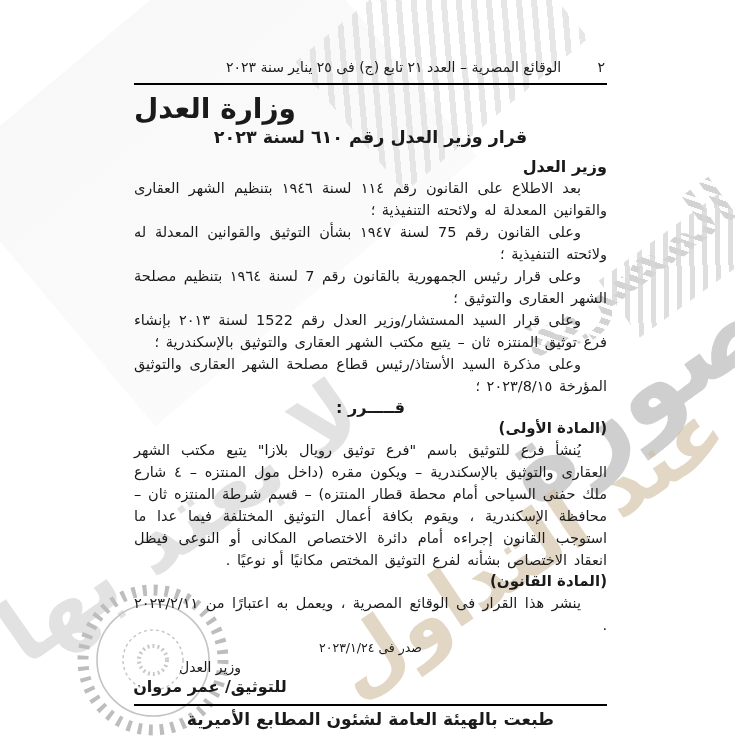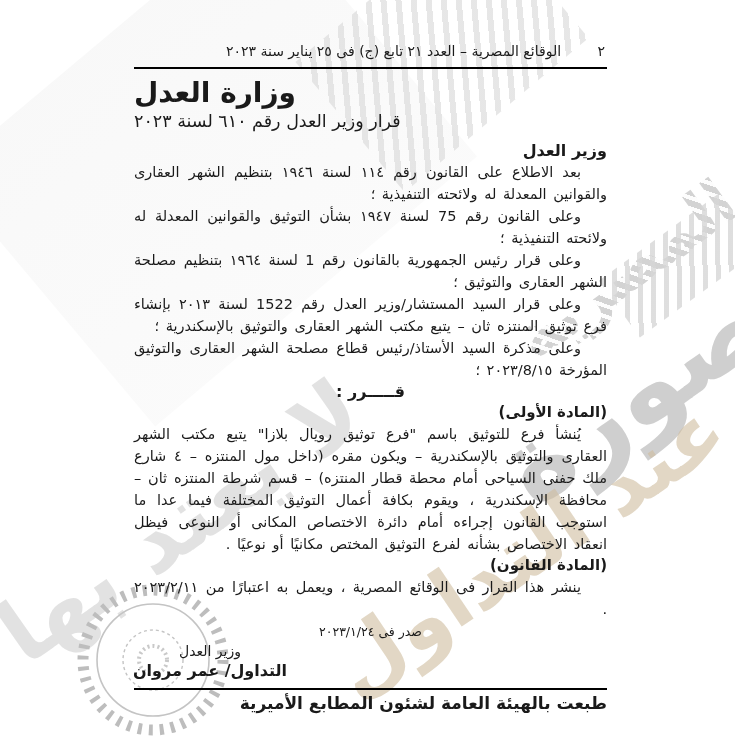"الوقائع المصرية – العدد ٢١" .column { top: 0 -> 16px }
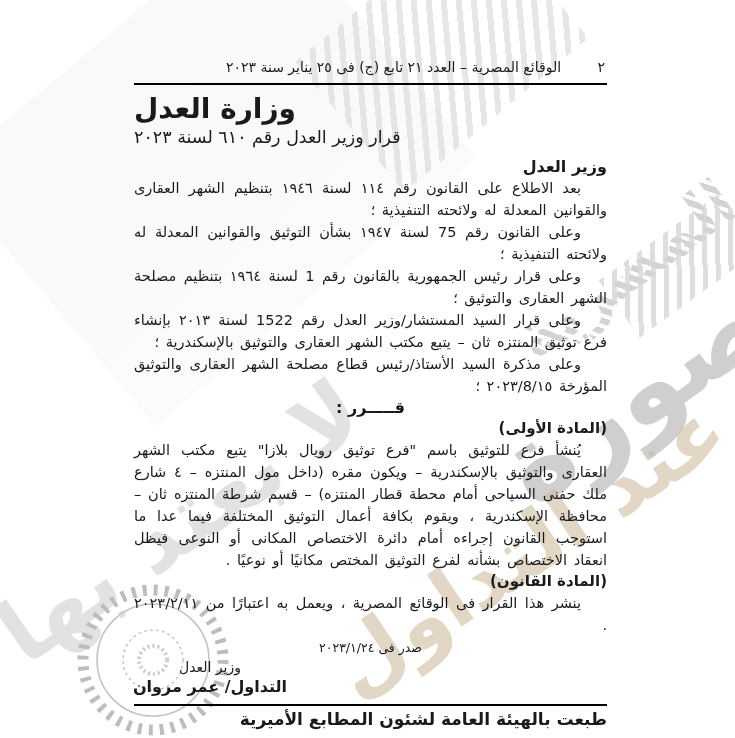"قرار وزير العدل رقم ٦١٠" .subtitle { font-weight: normal -> bold; text-align: left -> center }
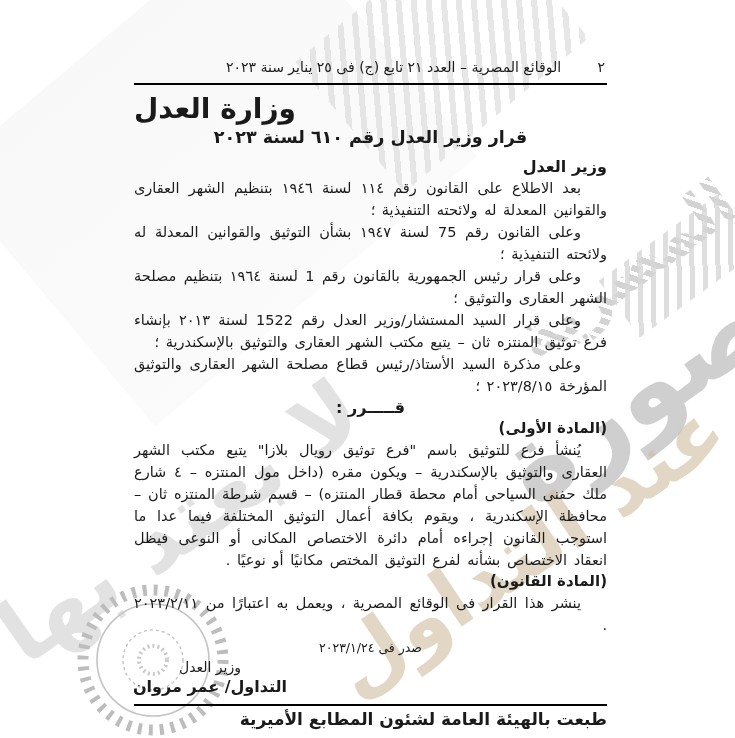"وعلى قرار رئيس الجمهورية بالقانون" p.body-p { text: 1 -> 7 }
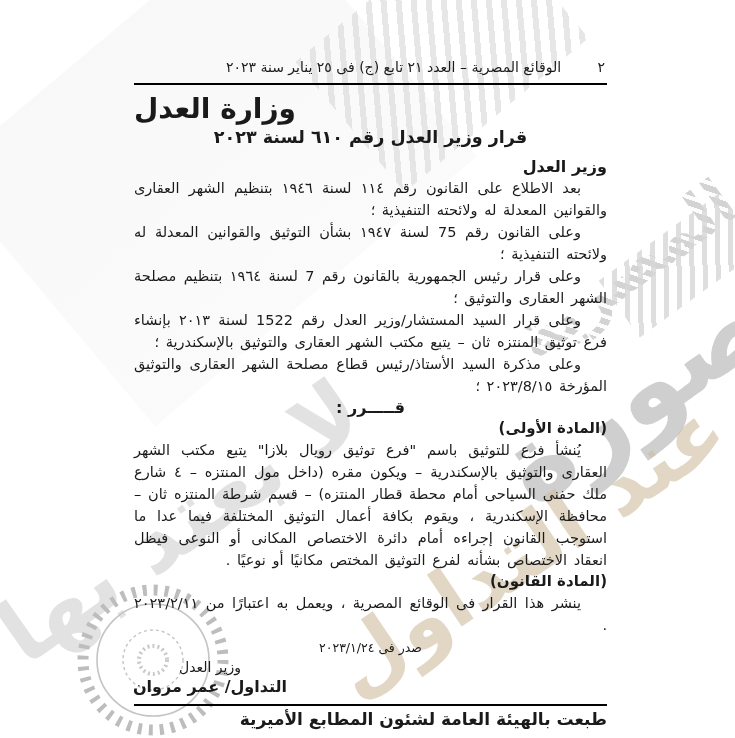"التداول/ عمر مروان" div.sig-name { text: التداول/ -> للتوثيق/ }
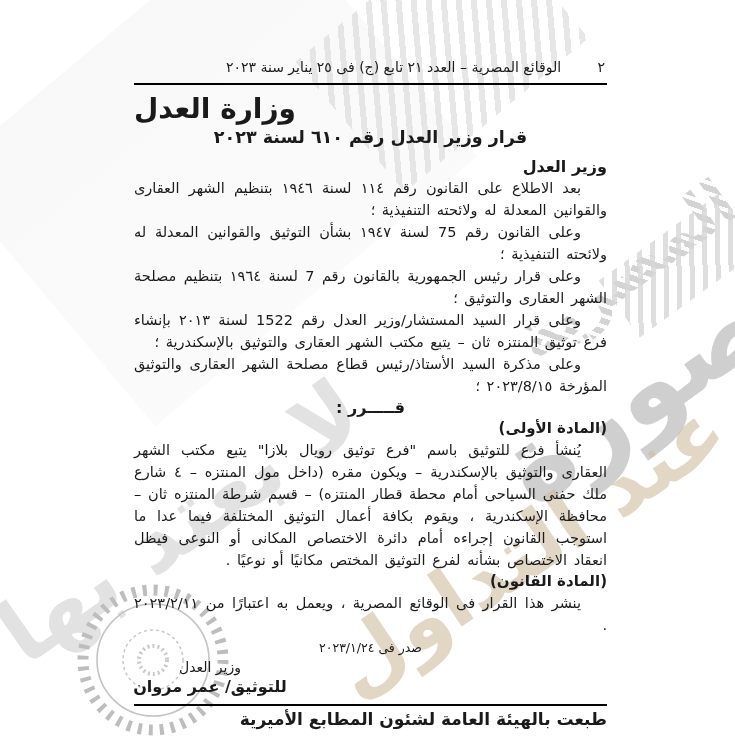"طبعت بالهيئة العامة لشئون المطابع" .footer-1 { text-align: none -> center }
